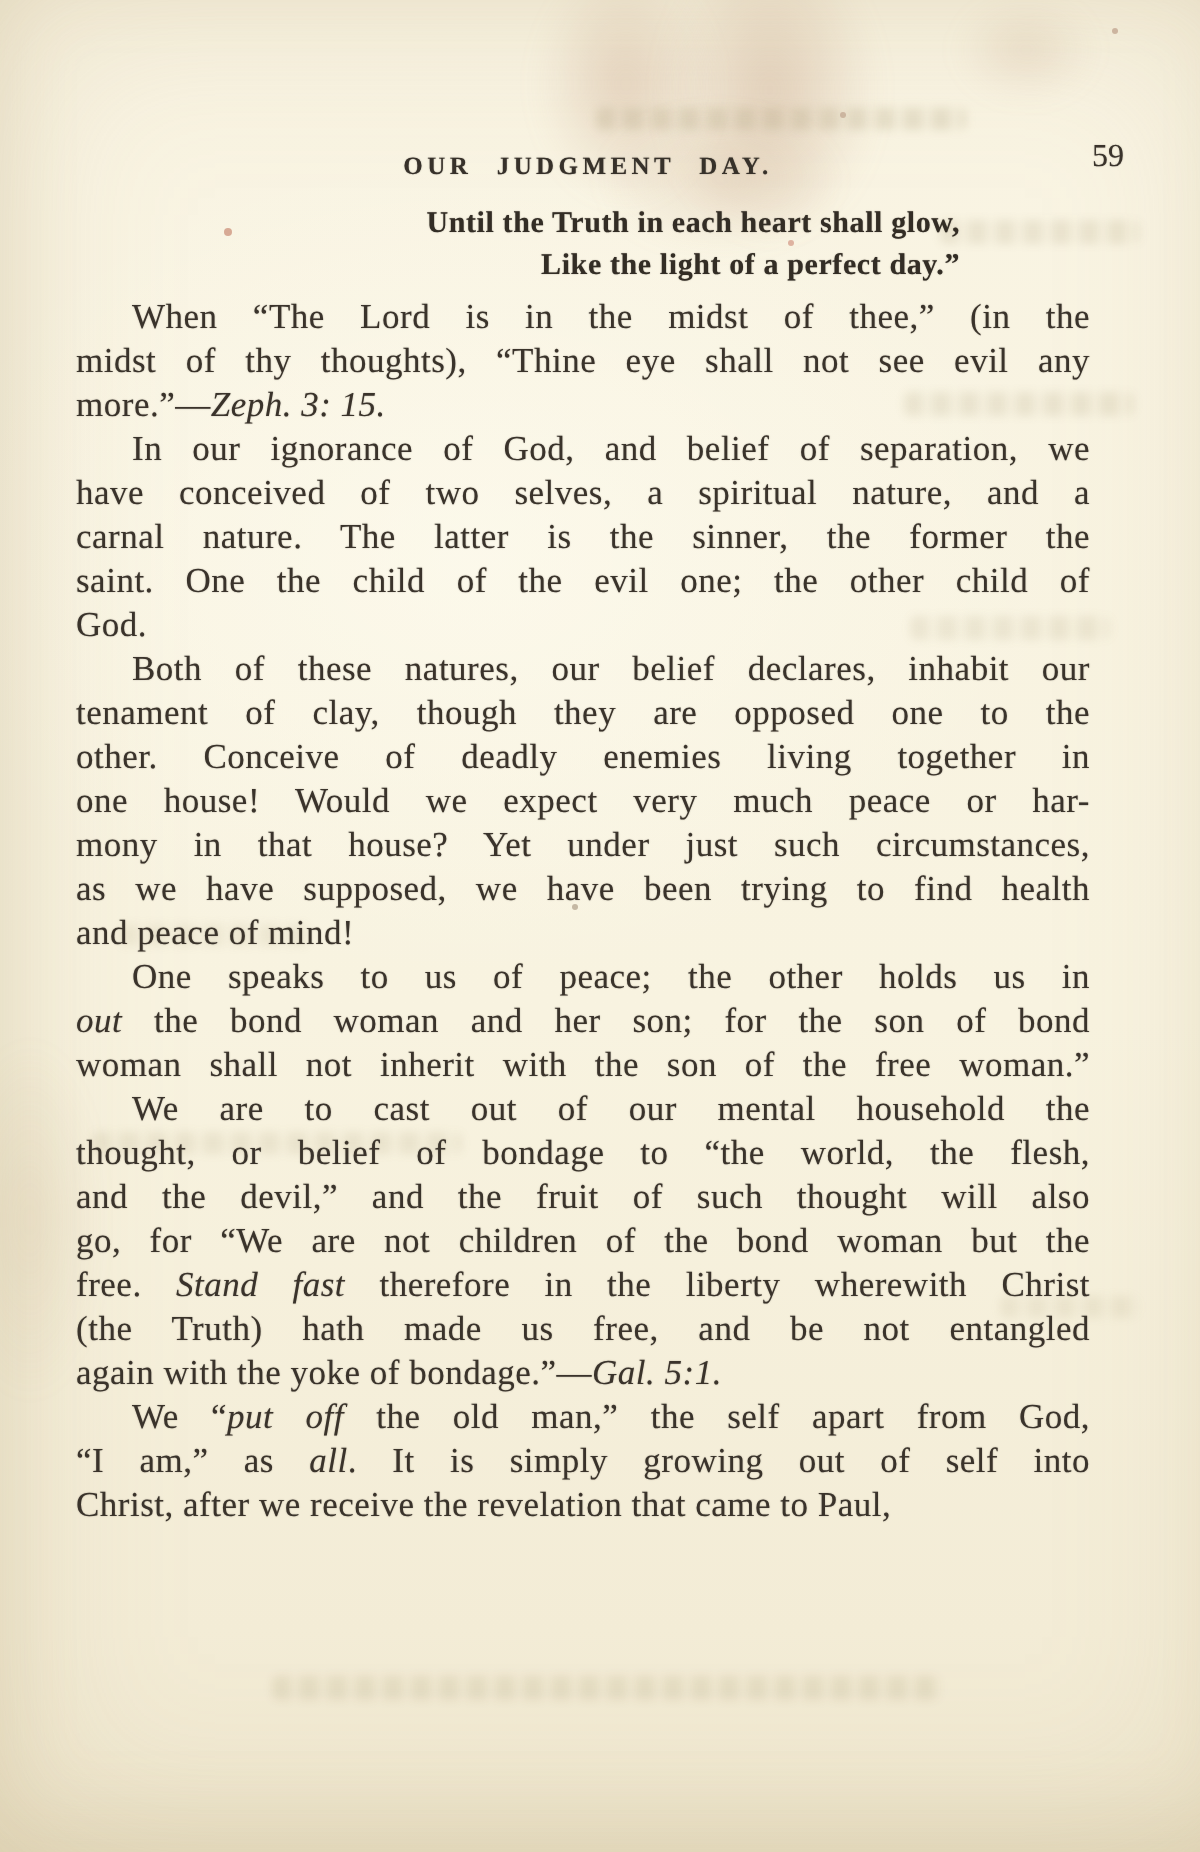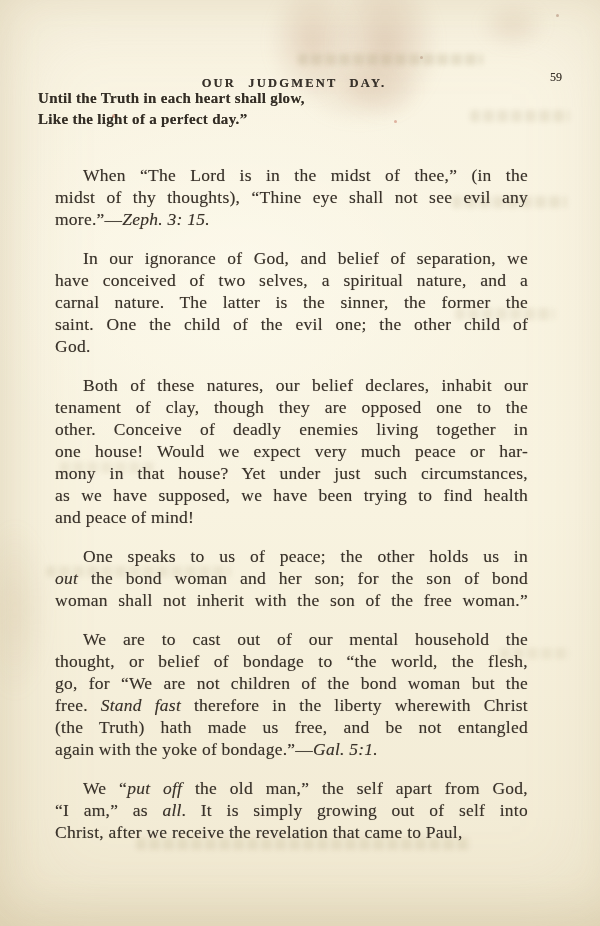"59" .page-number { font-size: 12px -> 16px }
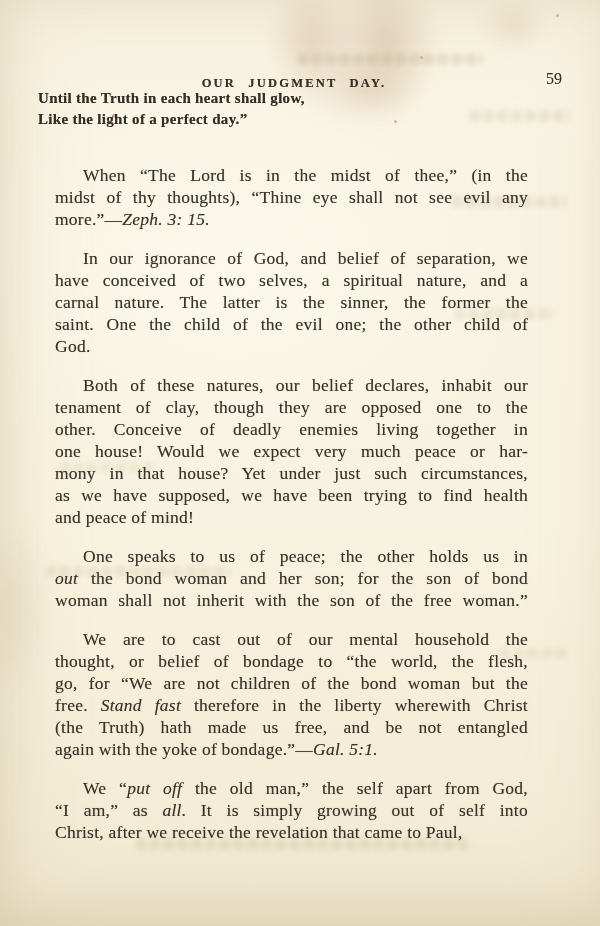"Until the Truth in each" .verse { text-align: left -> right; top: 88px -> 102px }
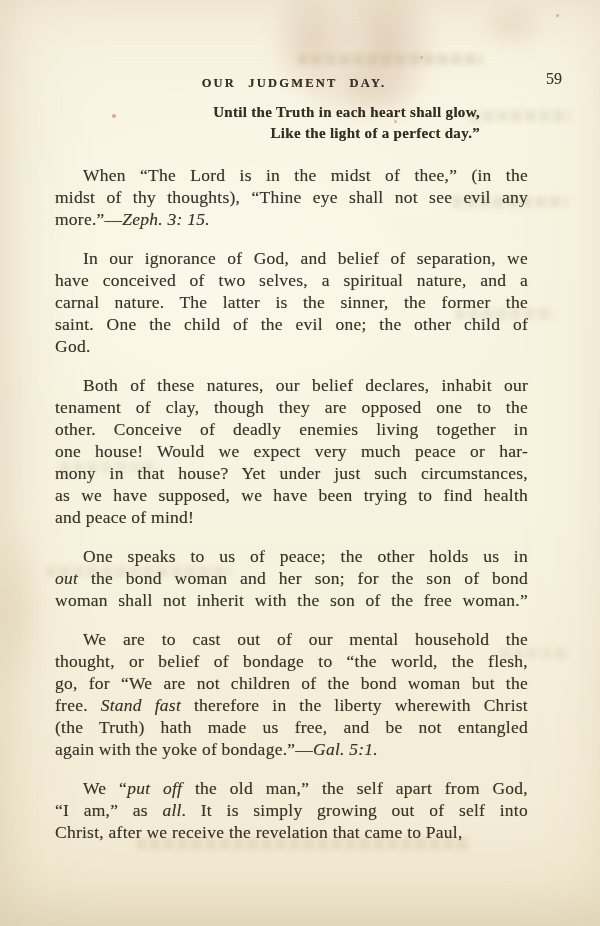"When “The Lord is in" .para { margin: 17px -> 0 }
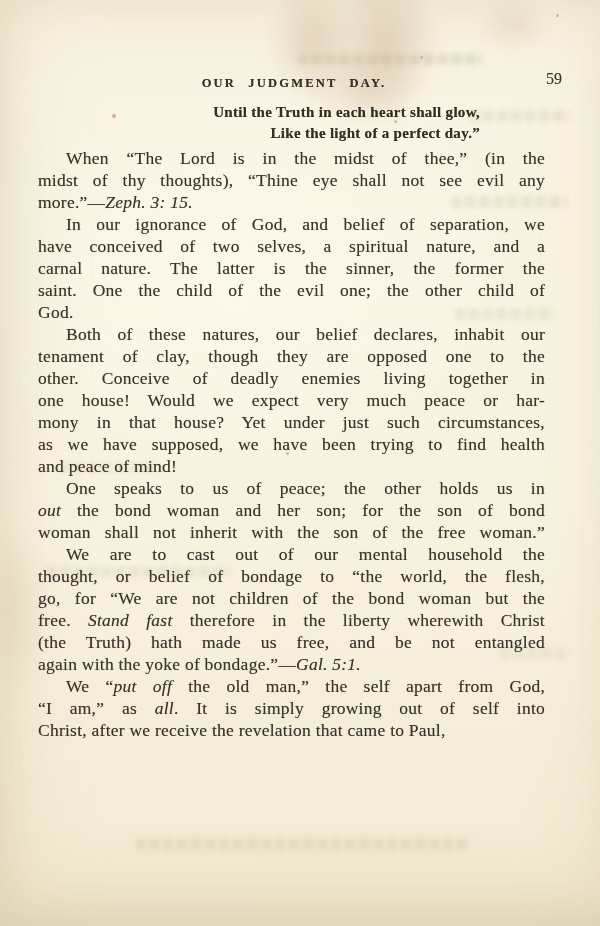"and the devil,” and the" div.line { html: none -> <div><span>and the devil,” and the fruit of such thought will also</span></div> }
